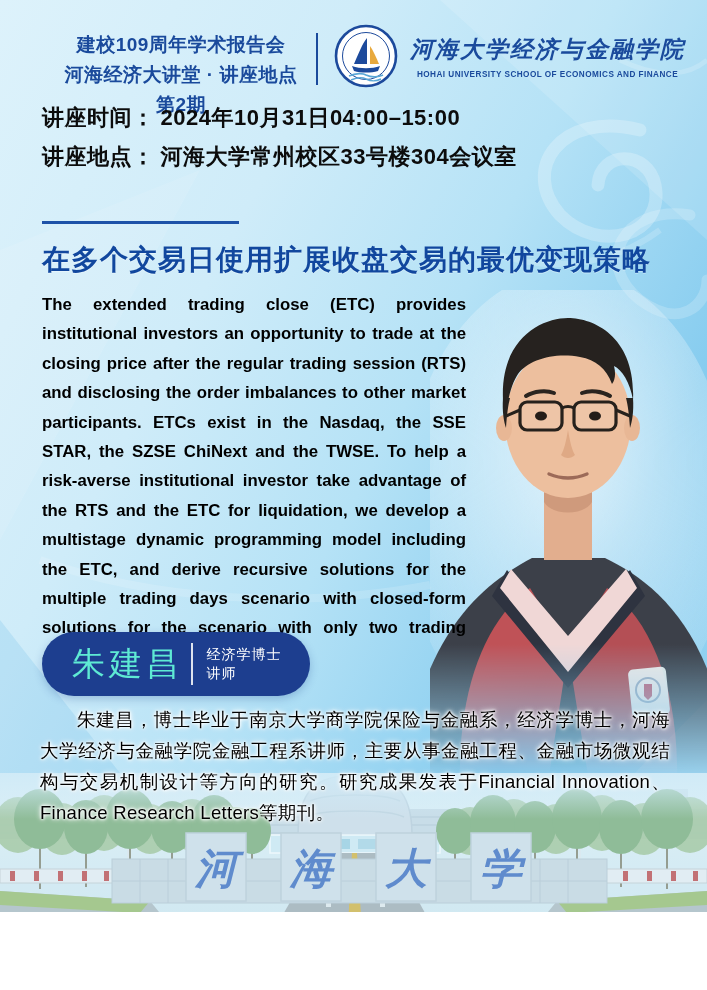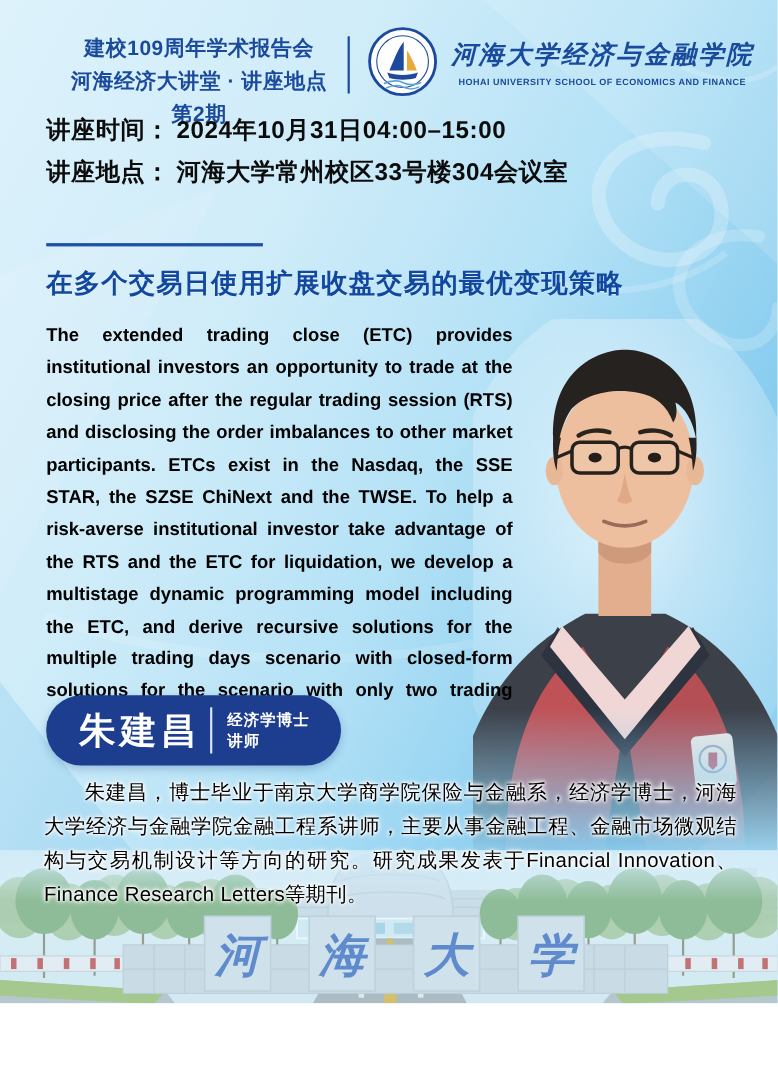"在多个交易日使用扩展收盘交易的最优变现策略" .lecture-title { font-size: 24px -> 28px }
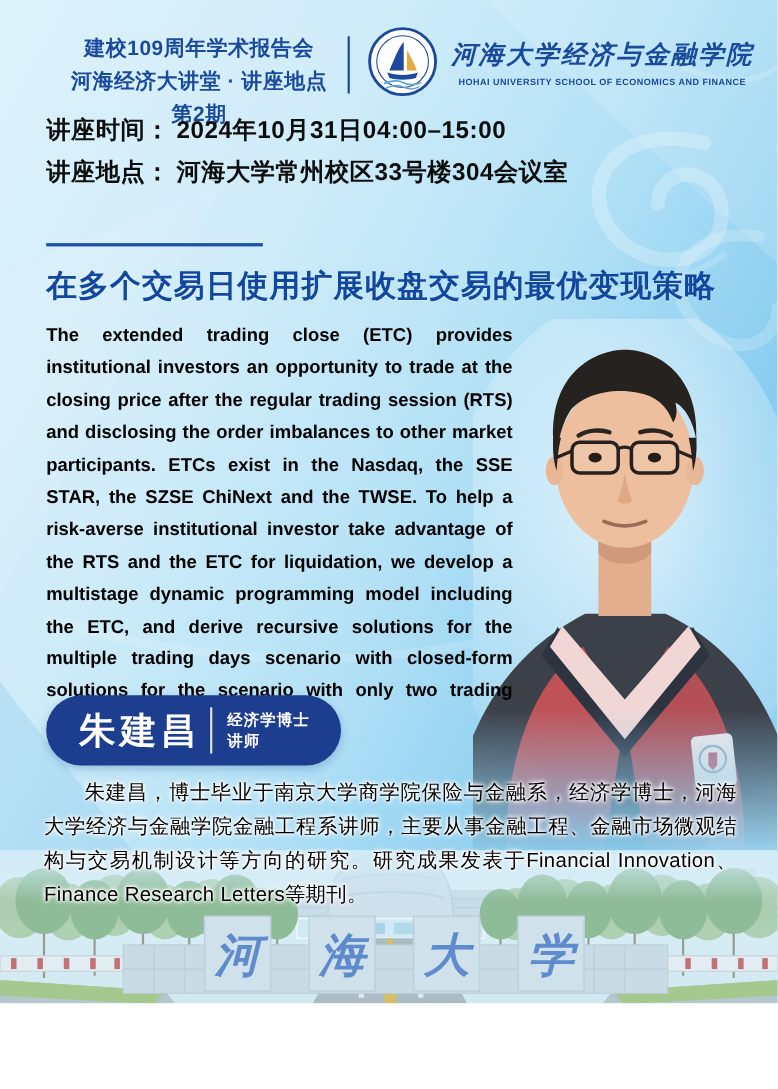"朱建昌" .badge-name { color: #ffffff -> #5eead4; font-weight: bold -> normal }
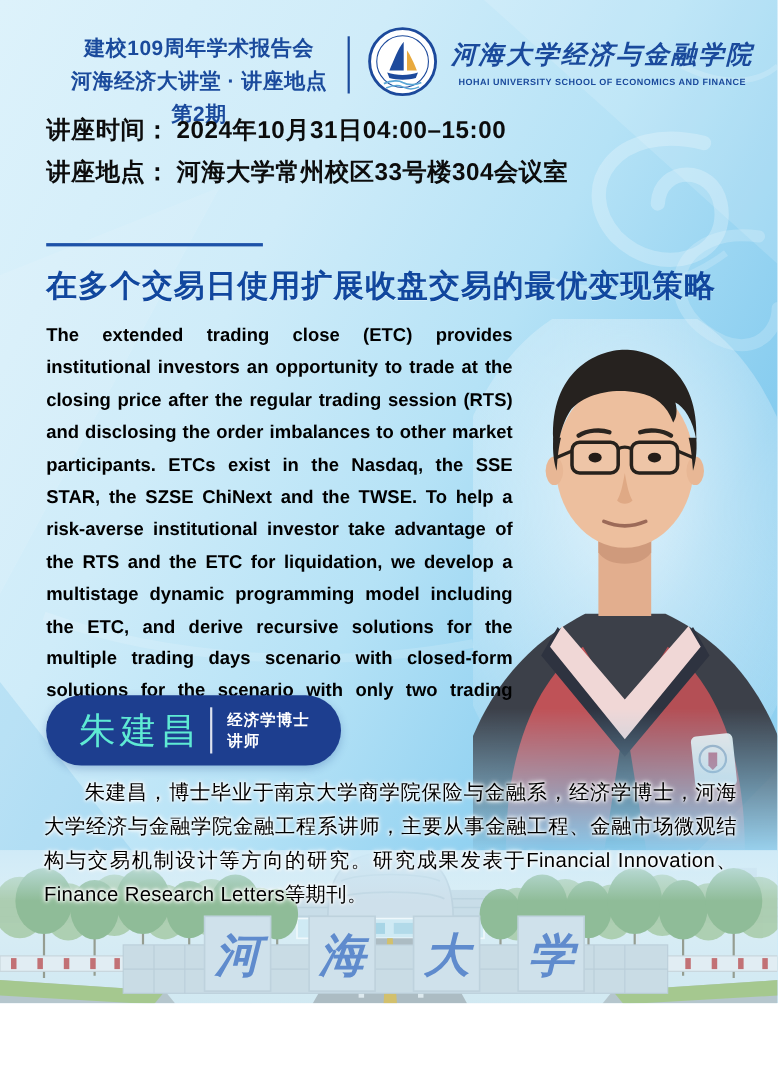"经济学博士" .badge-titles { font-weight: 700 -> 400 }
